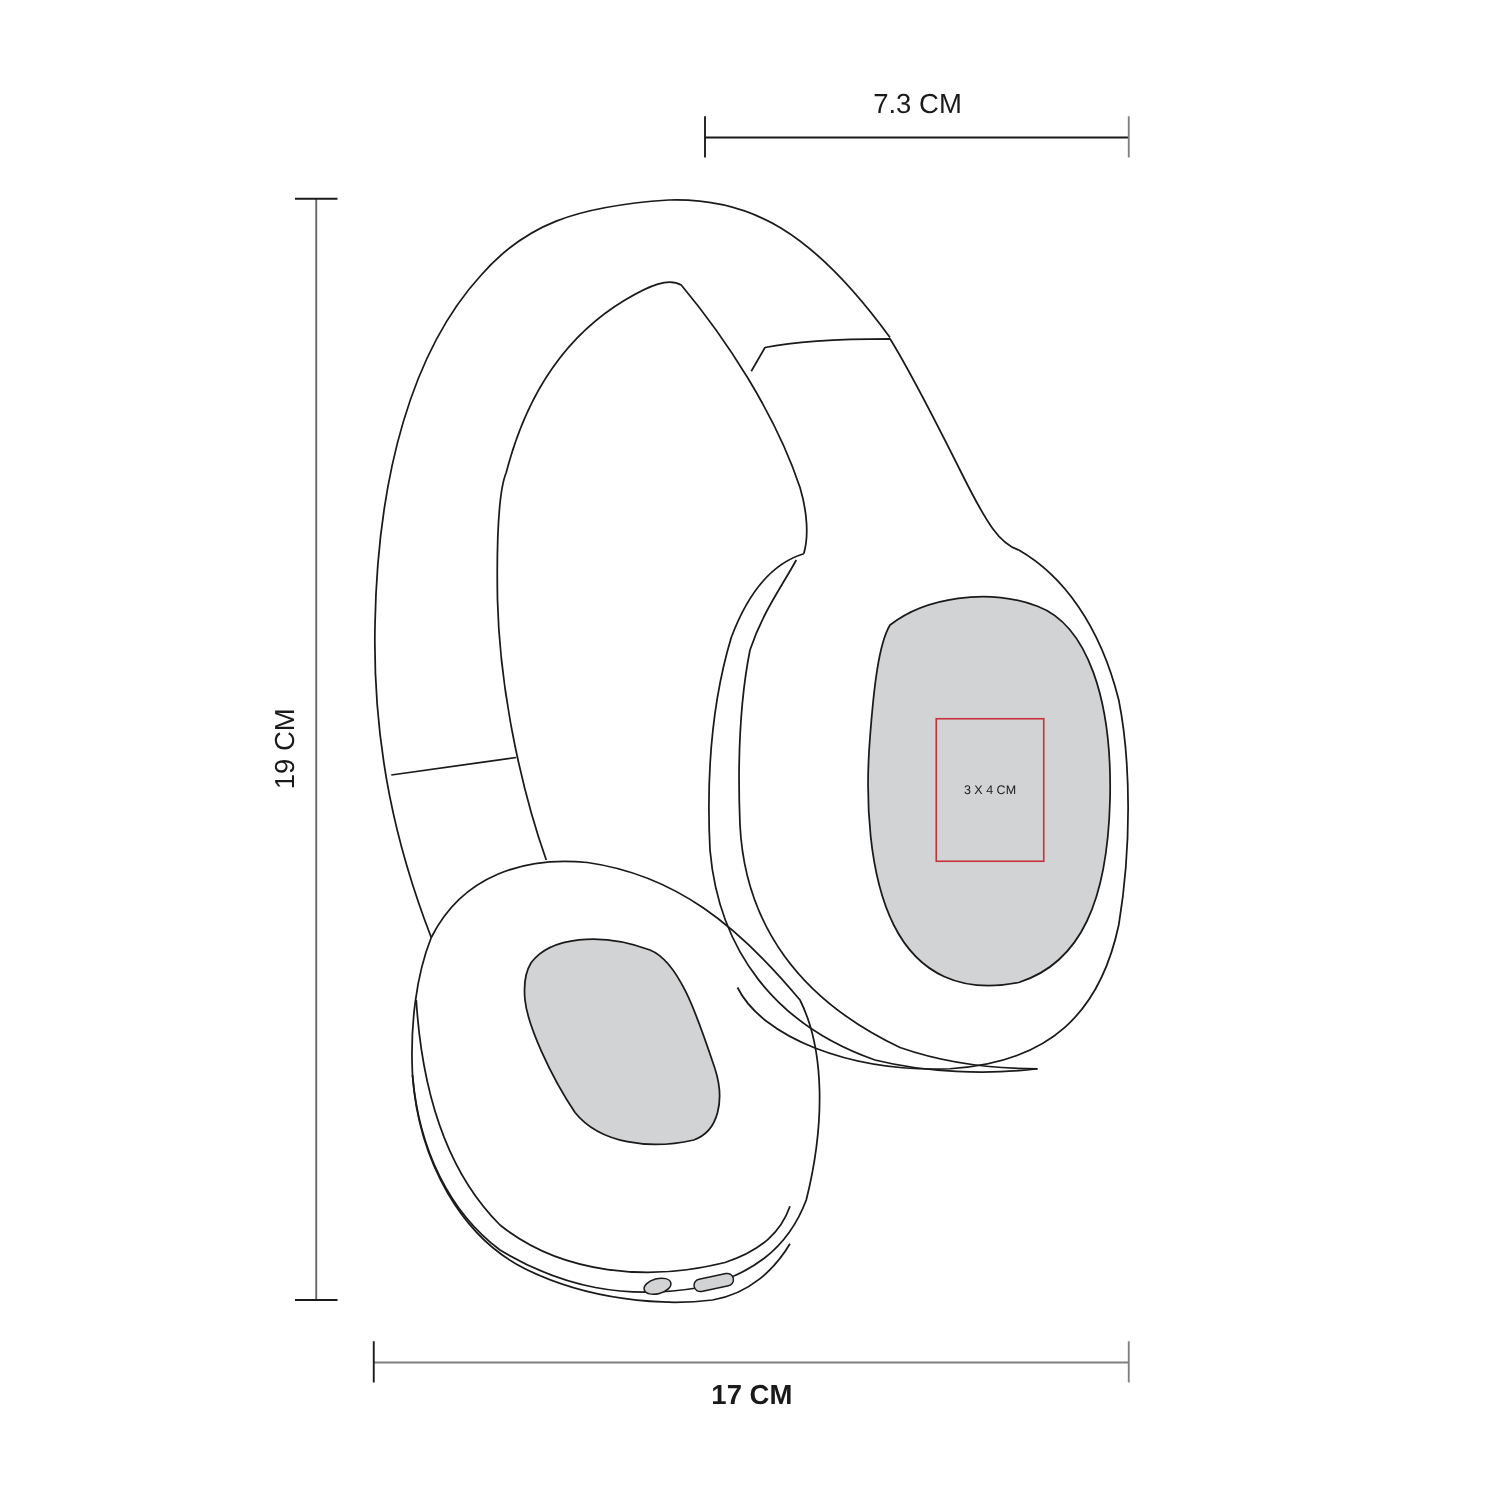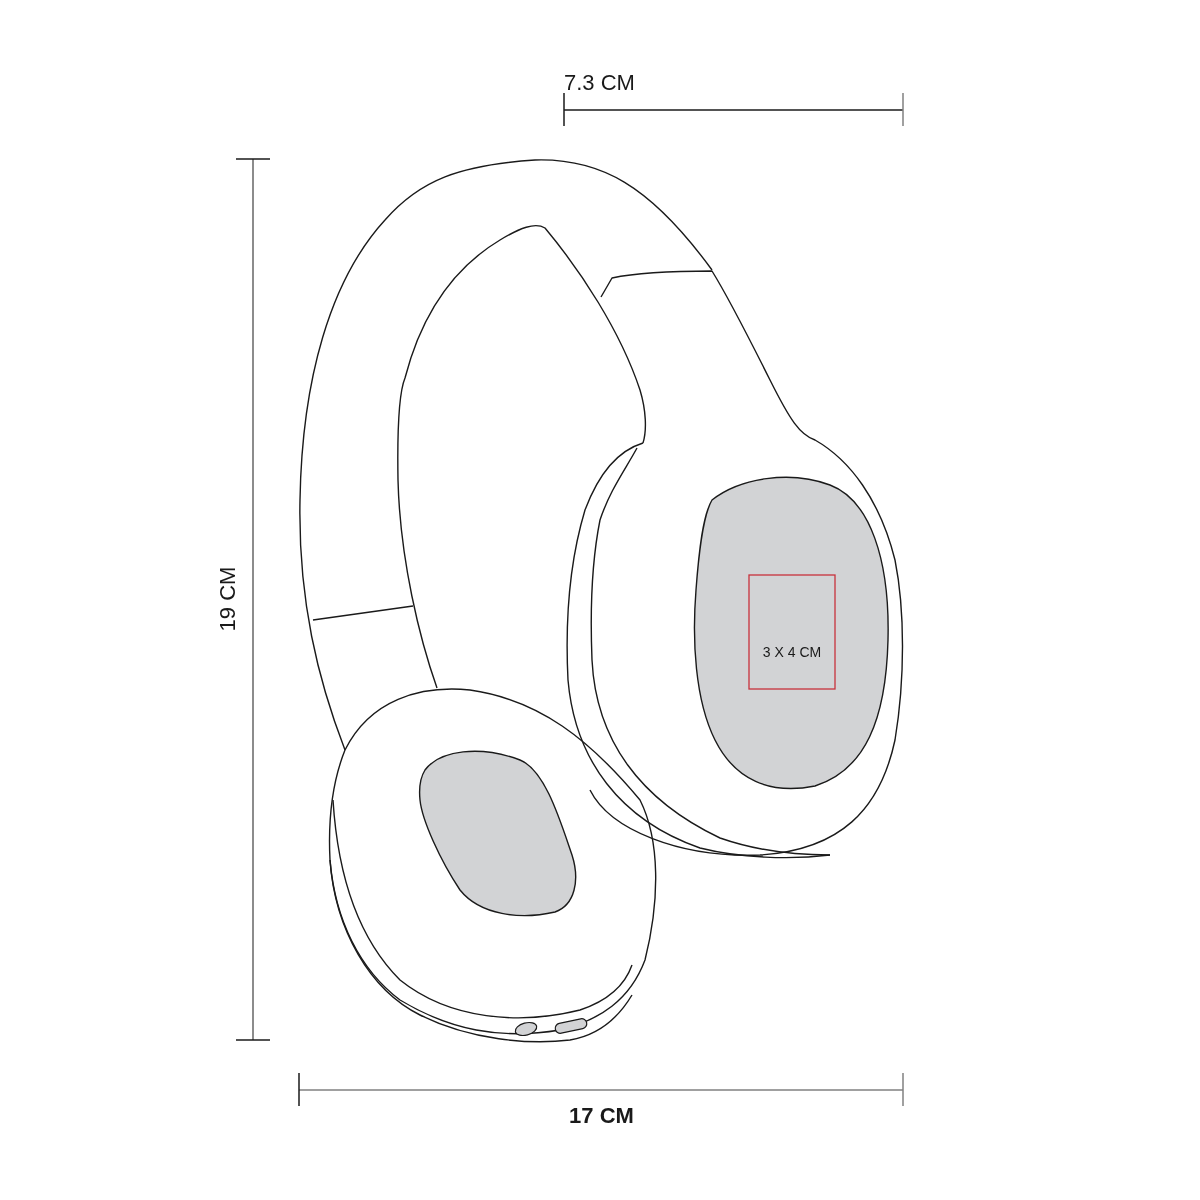"7.3 CM" .lbl-top { text-align: left -> center }
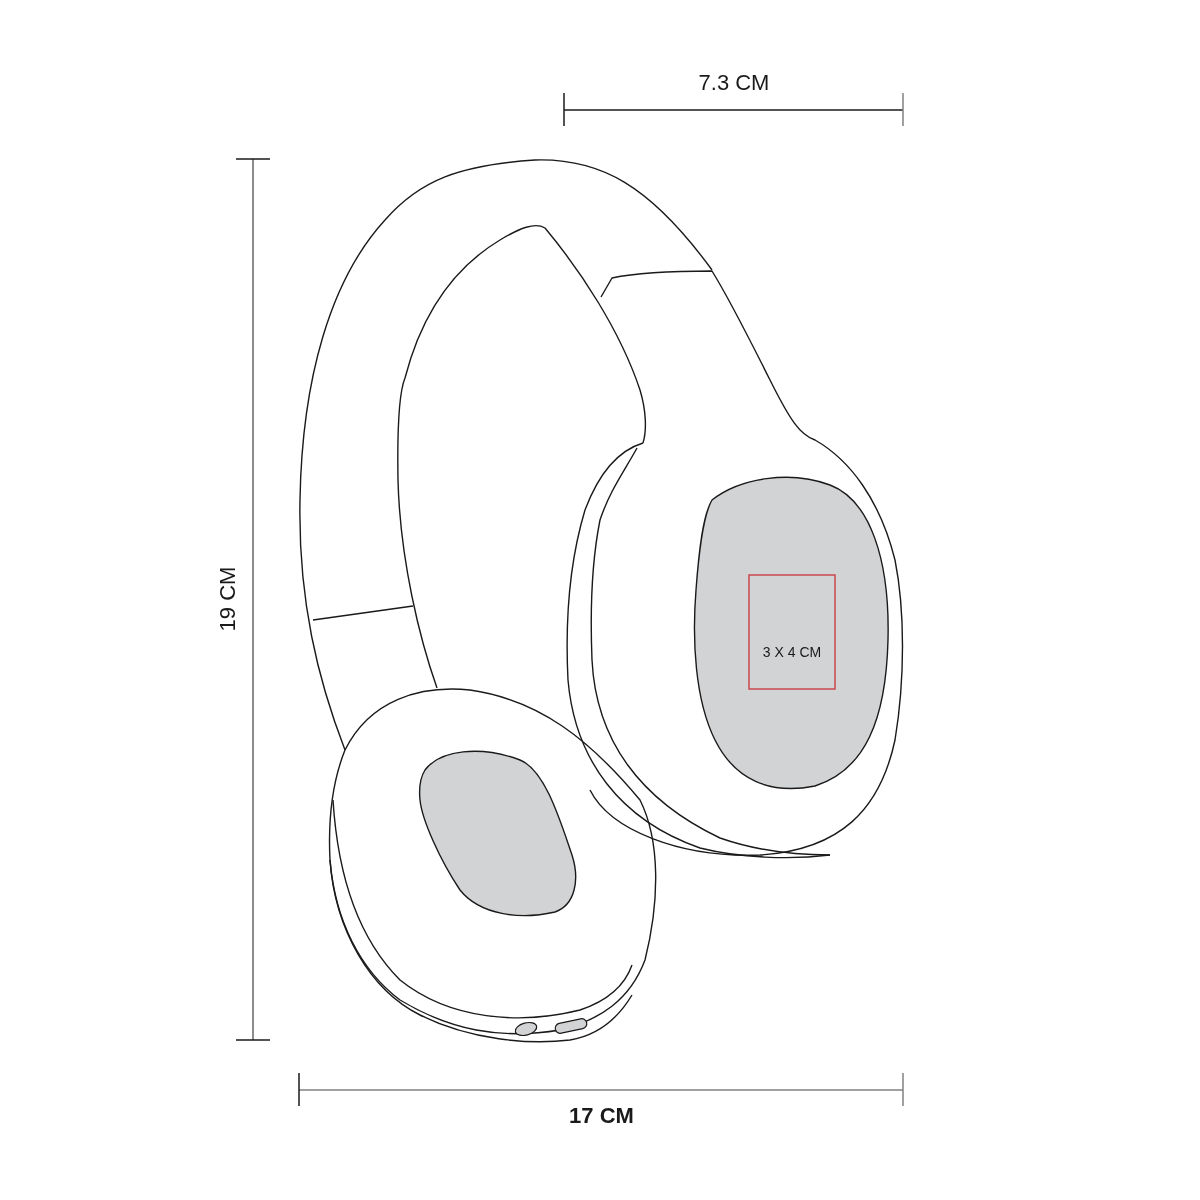"3 X 4 CM" .lbl-area { font-size: 14px -> 10px; margin-top: 20px -> none }
